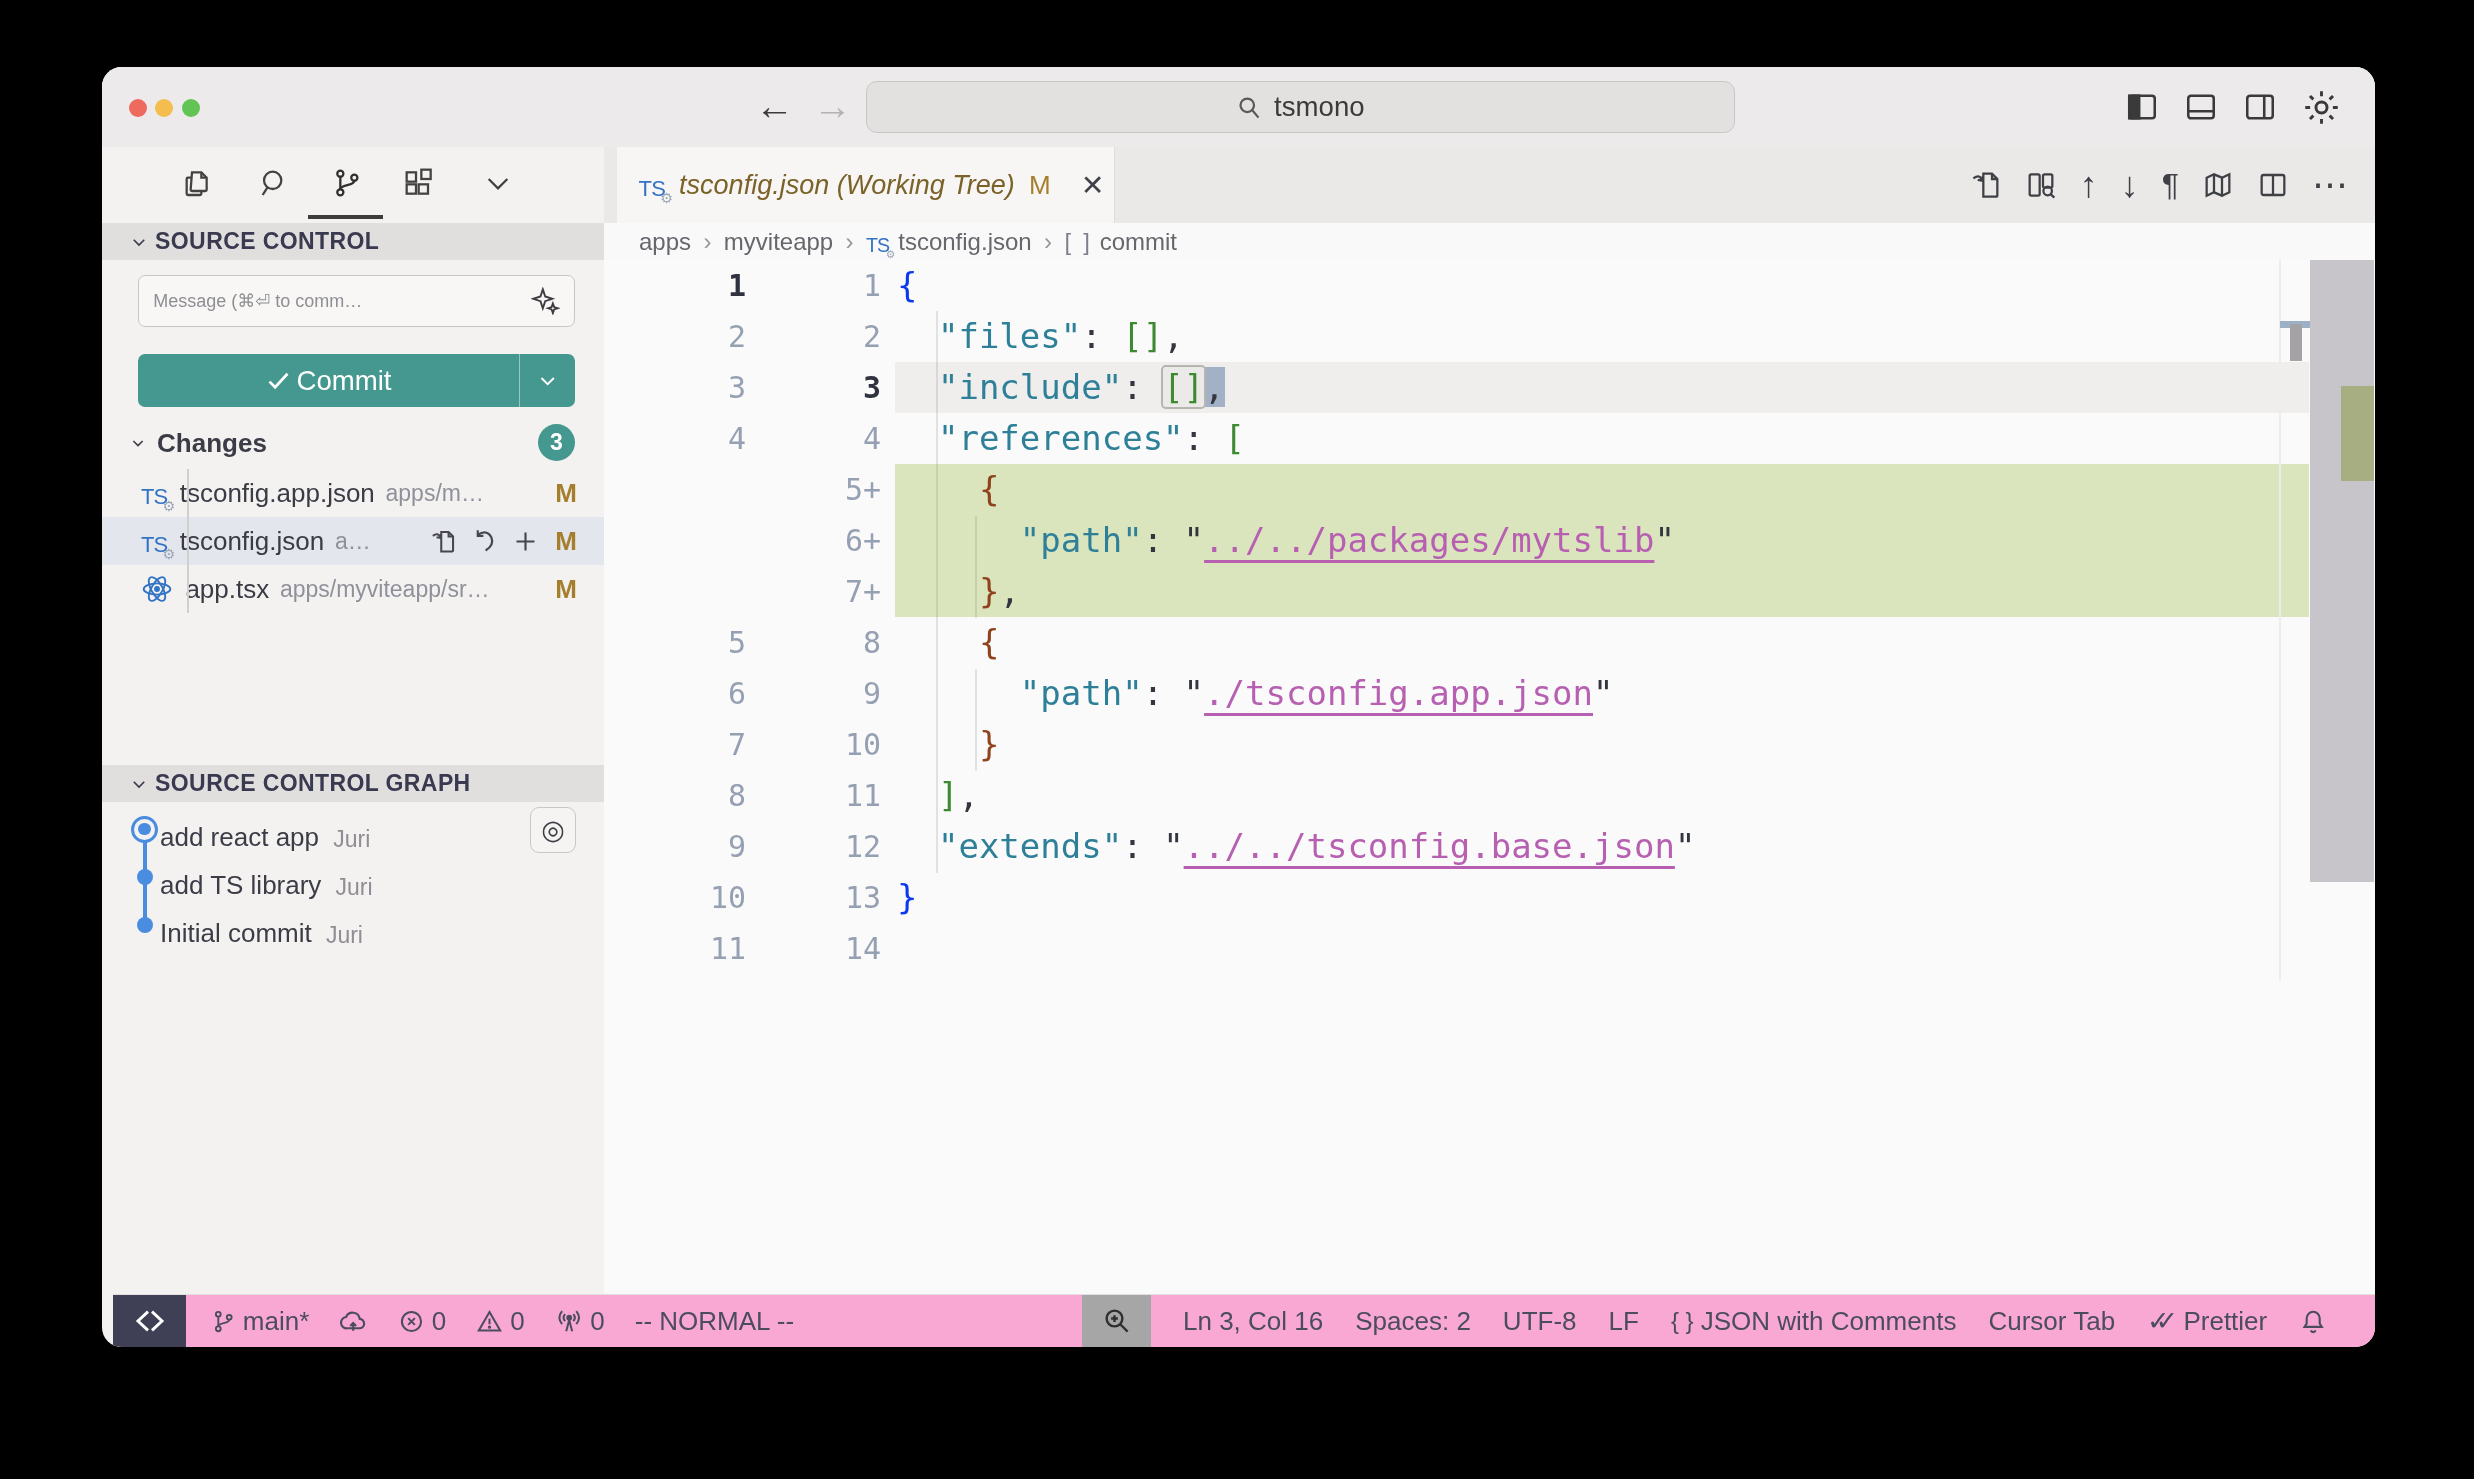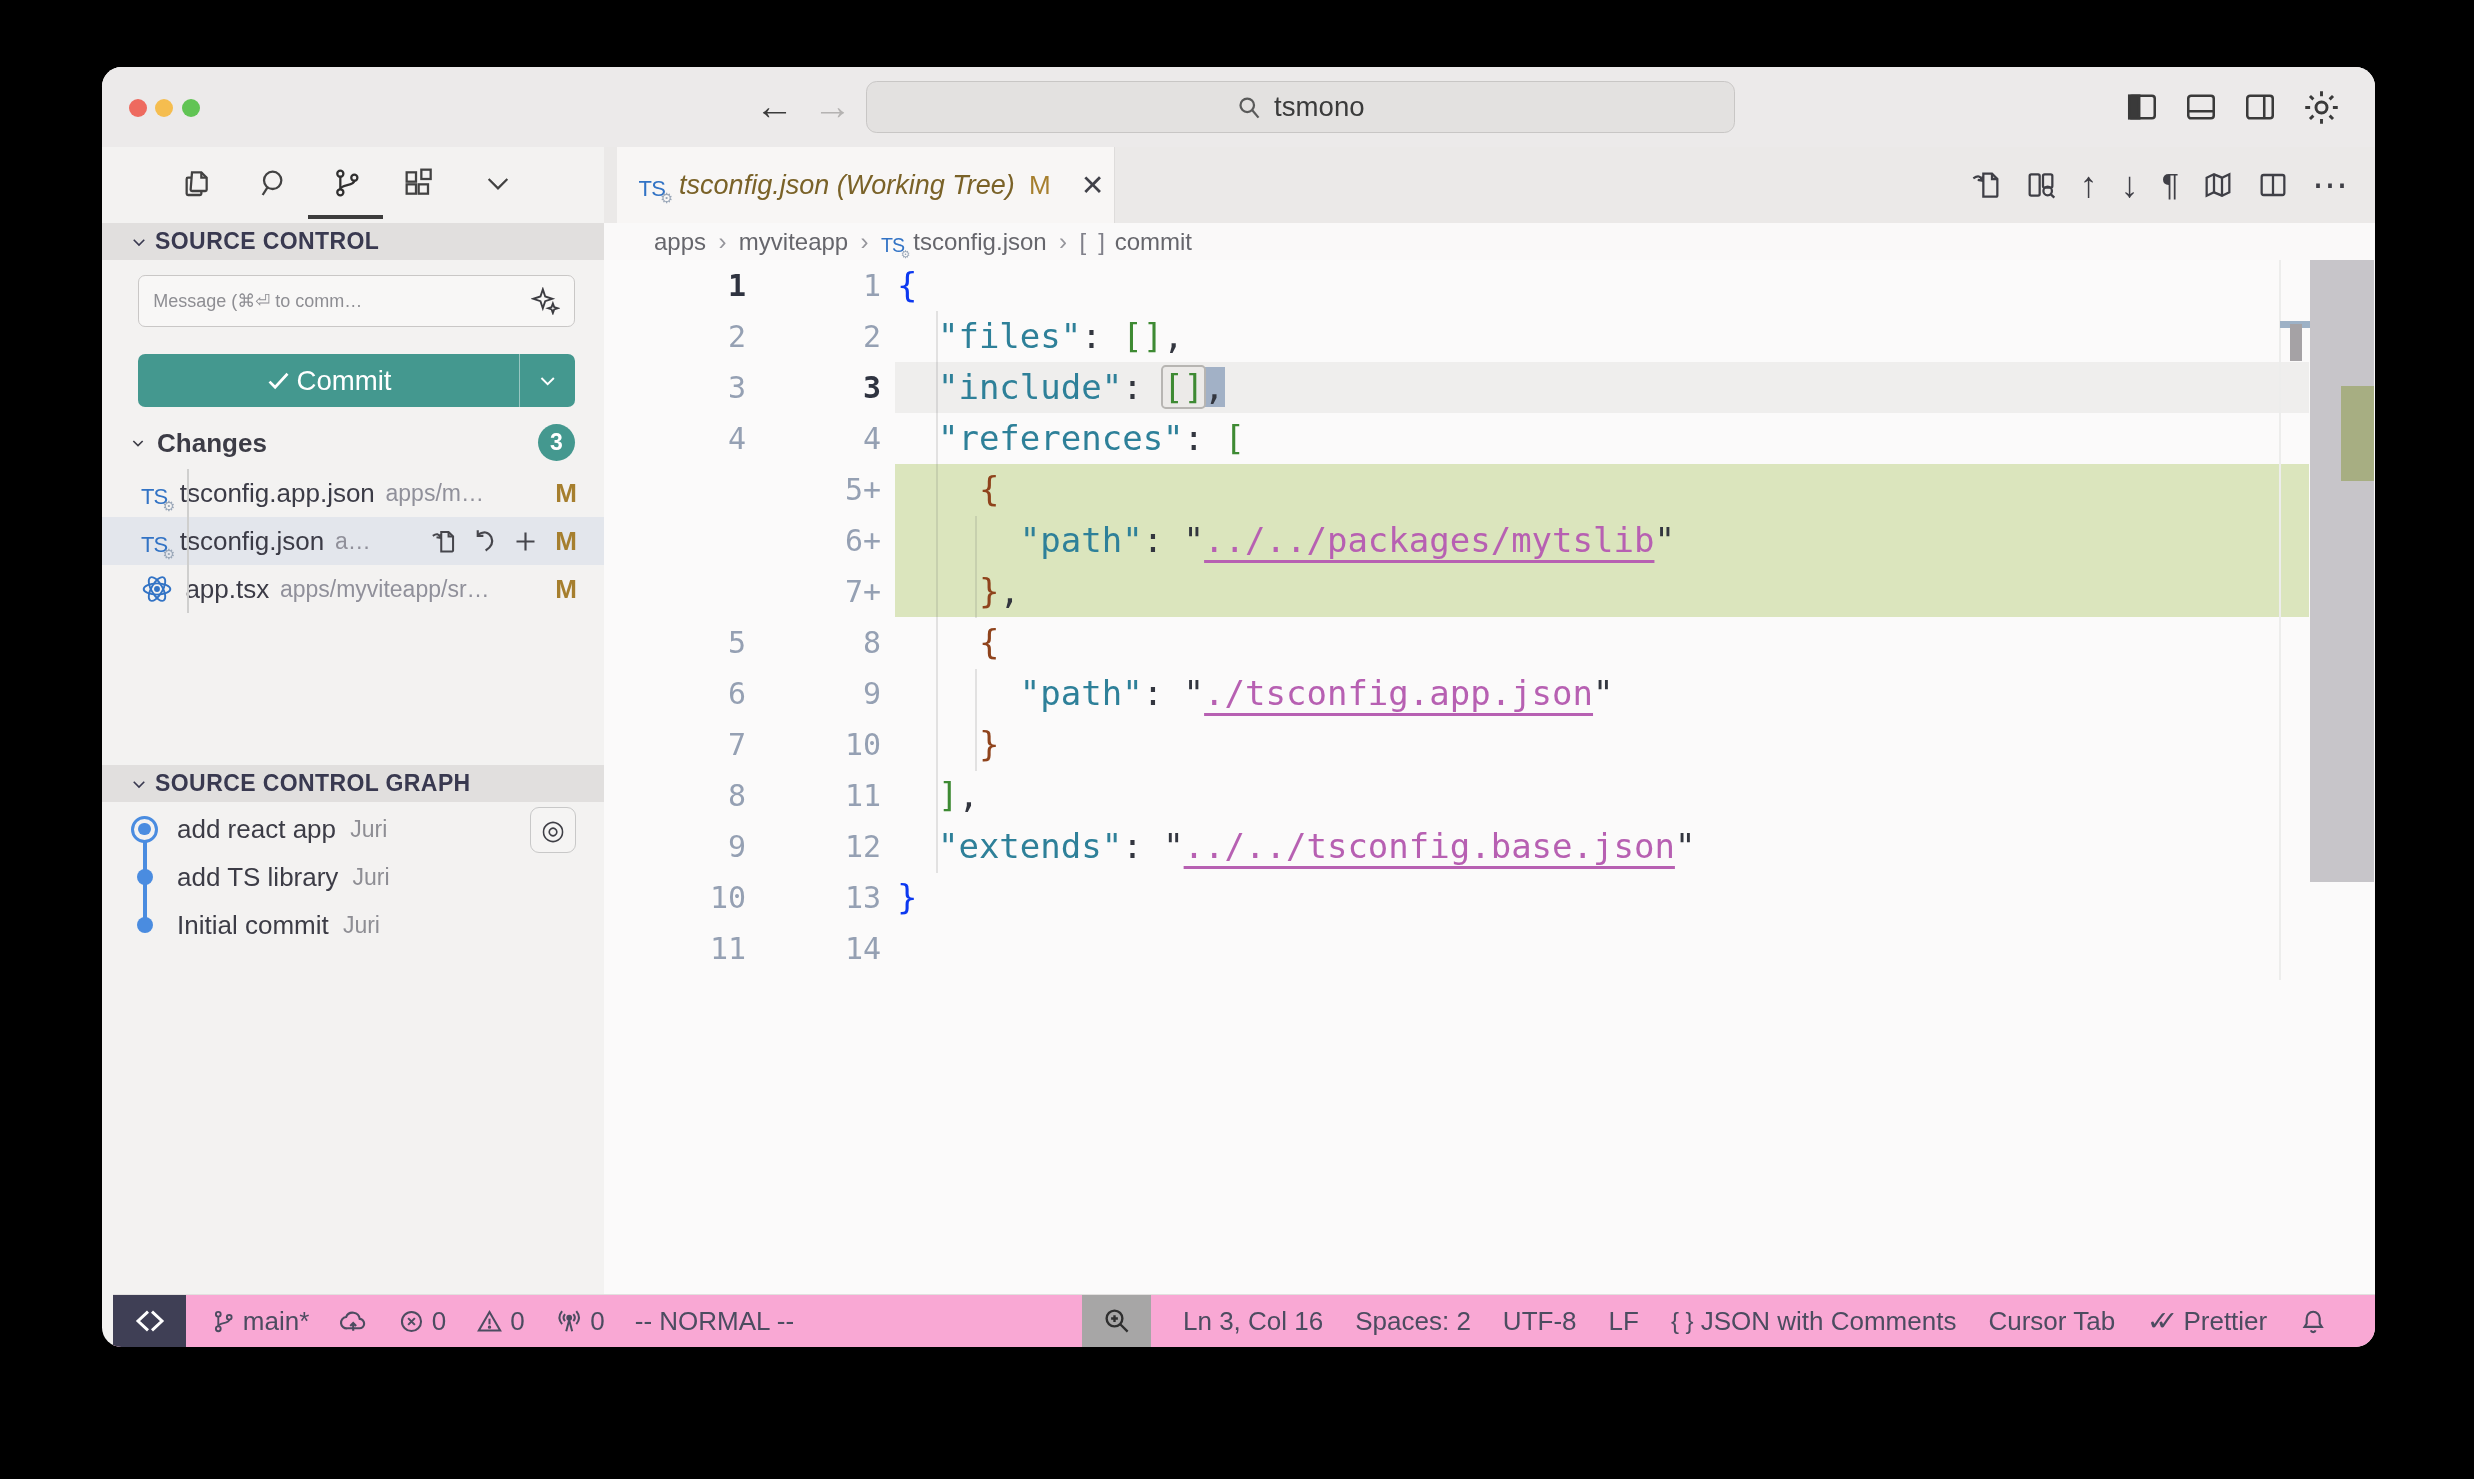"apps" .breadcrumbs { padding-left: 50px -> 35px }
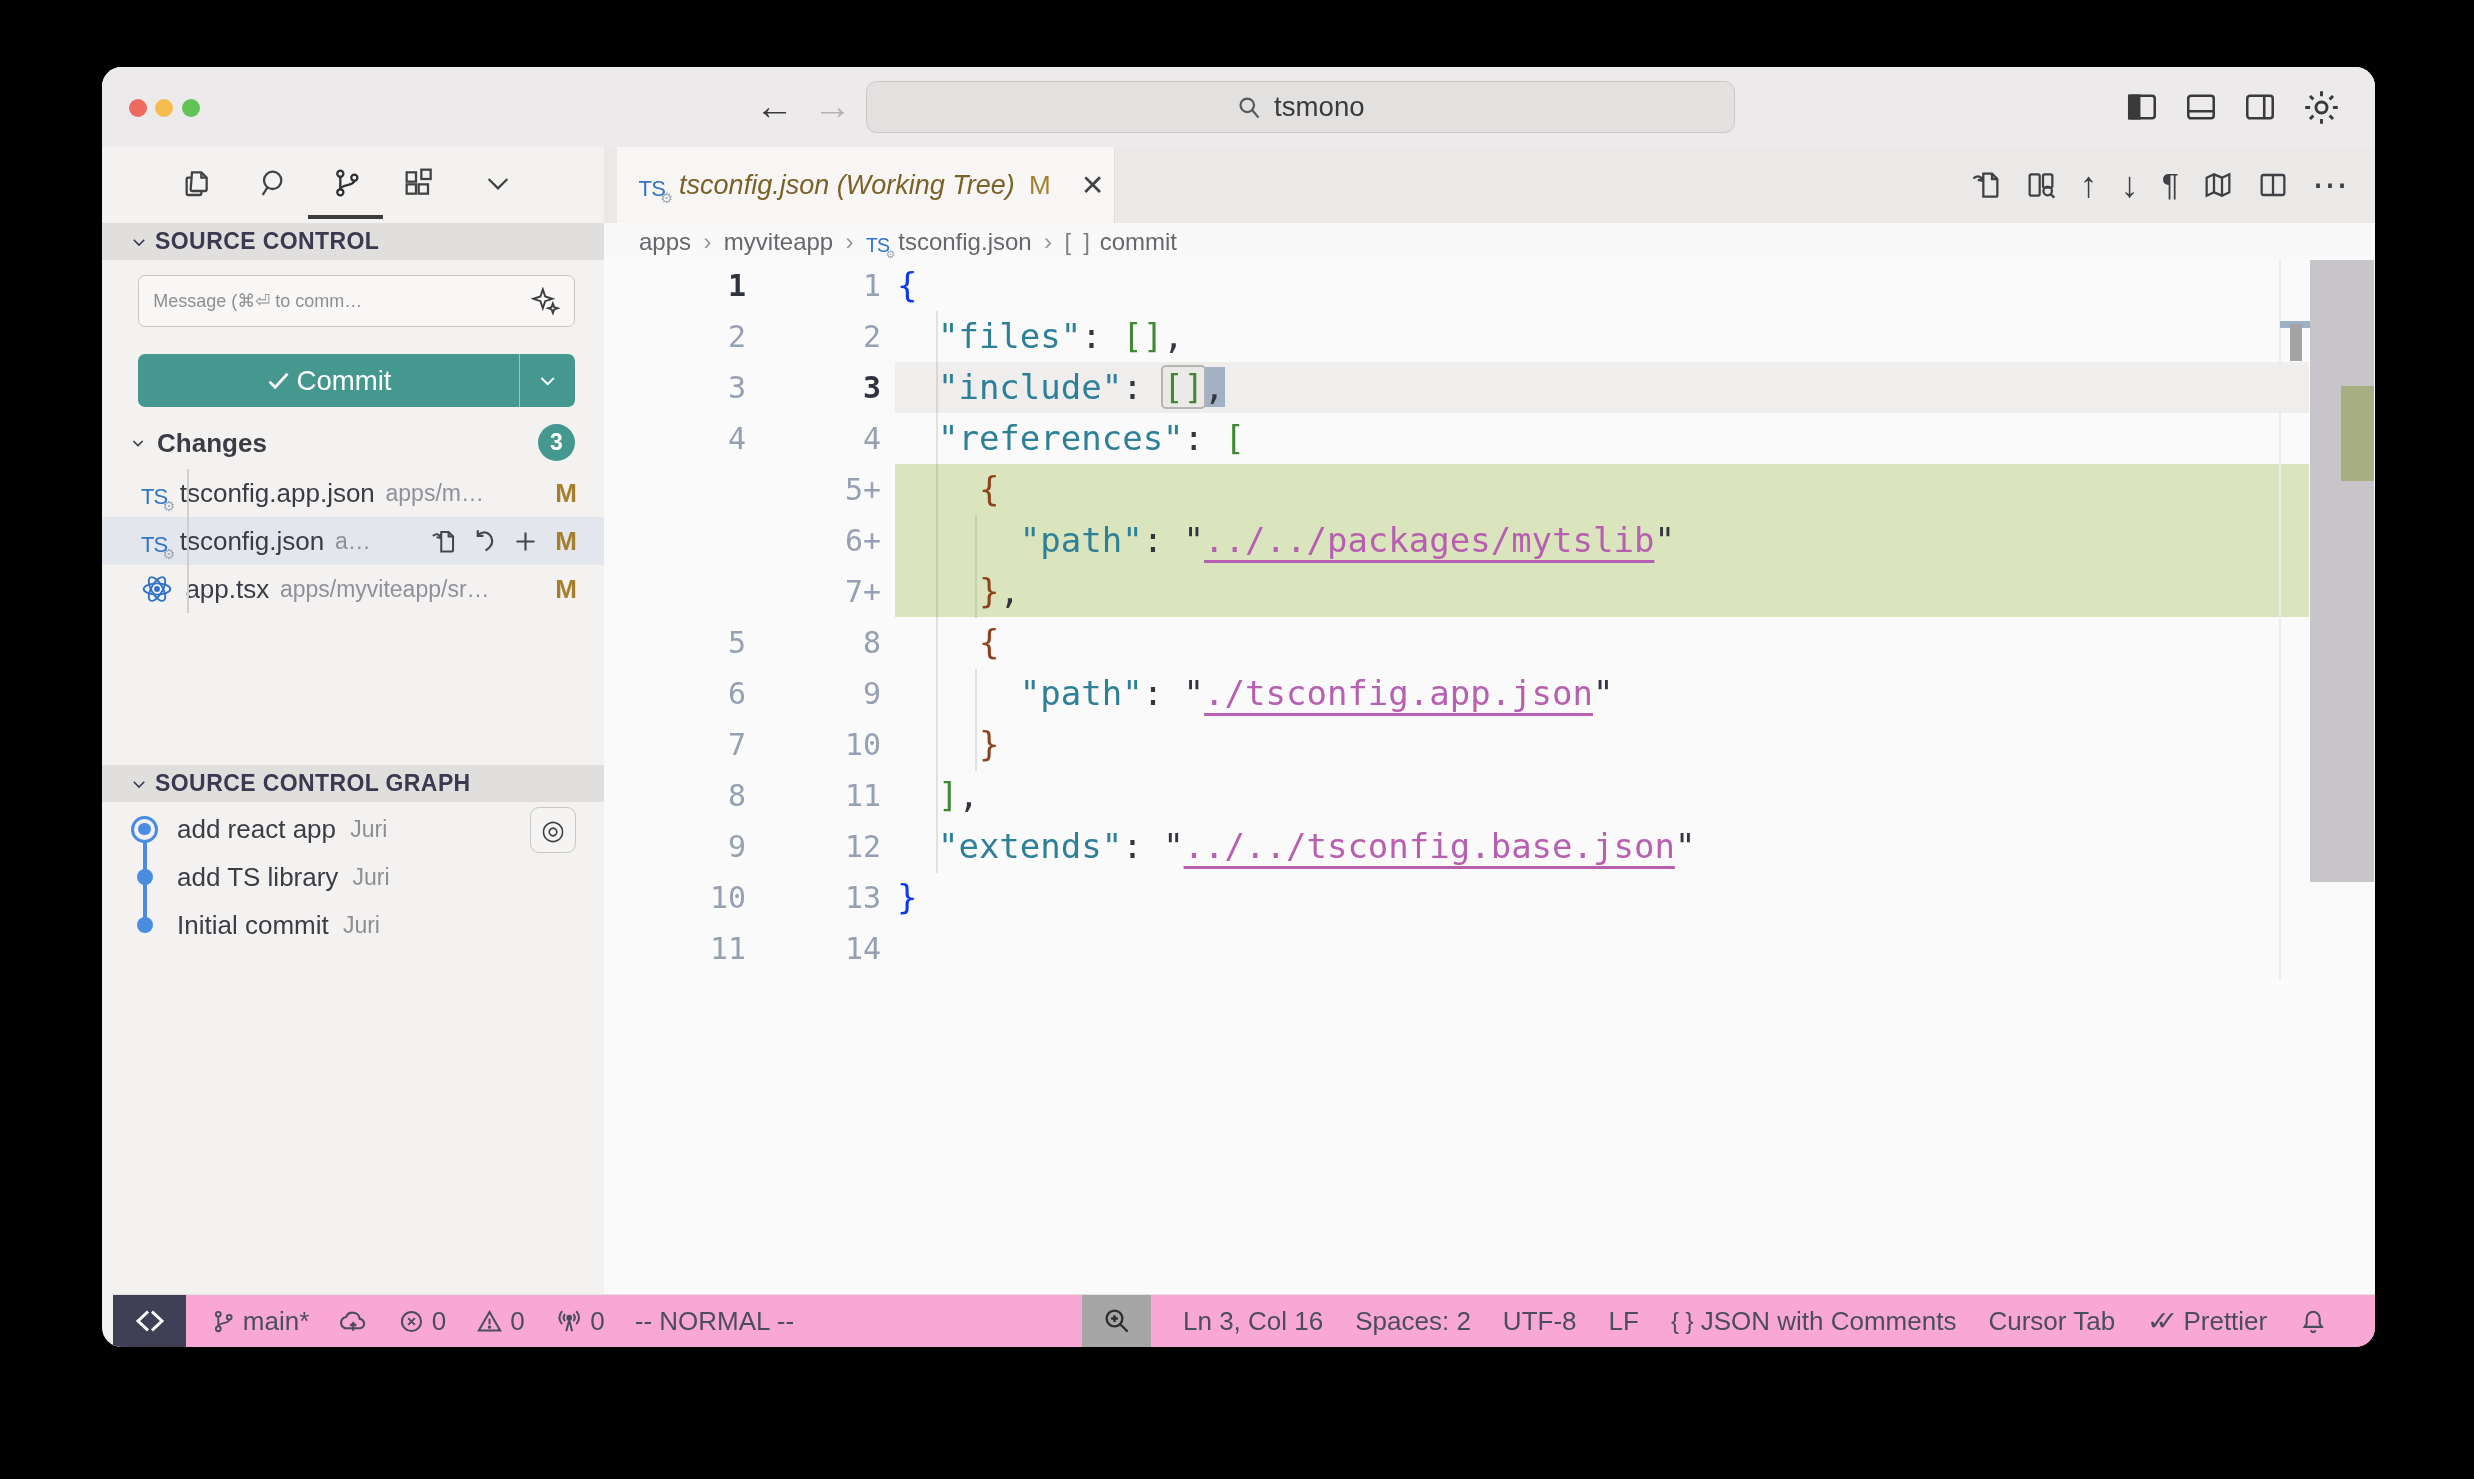"add react app" .grow { align-items: center -> flex-end; padding-left: 75px -> 58px }
